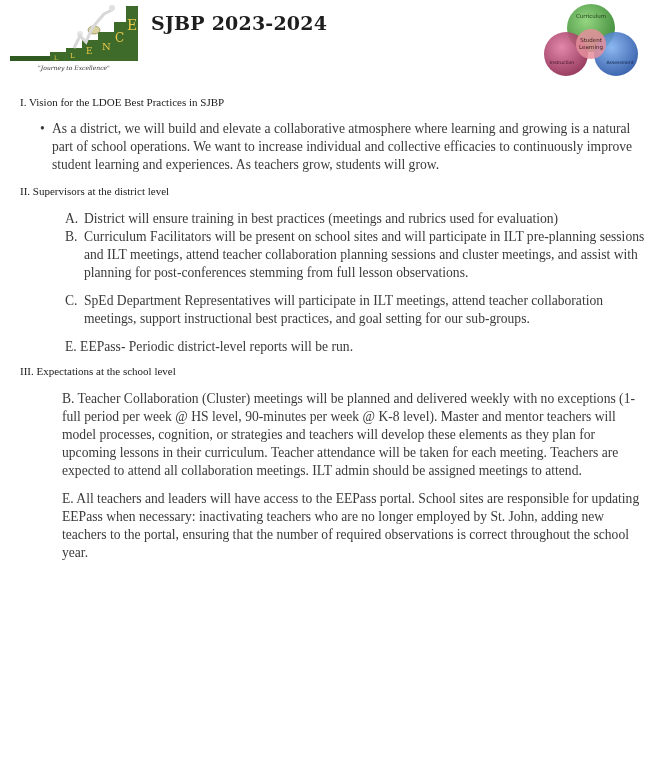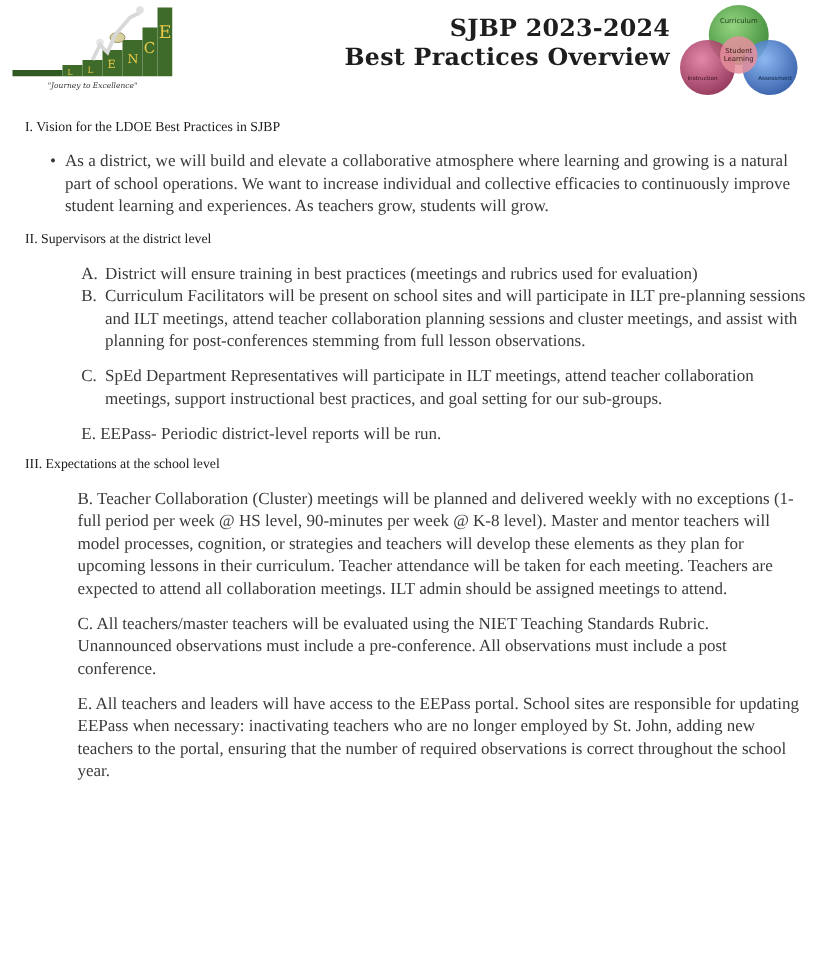"SJBP 2023-2024" .title { left: 176px -> 151px; text-align: right -> left }
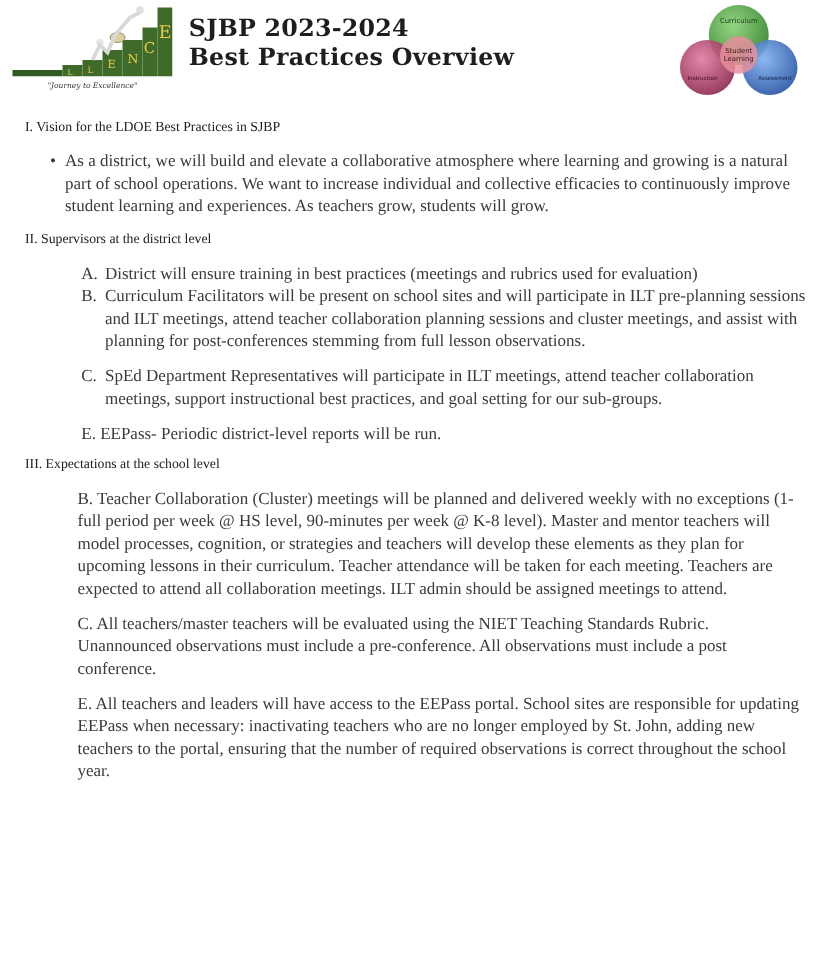"Best Practices Overview" div { html: <div>Best Practices Overview</div> -> none }
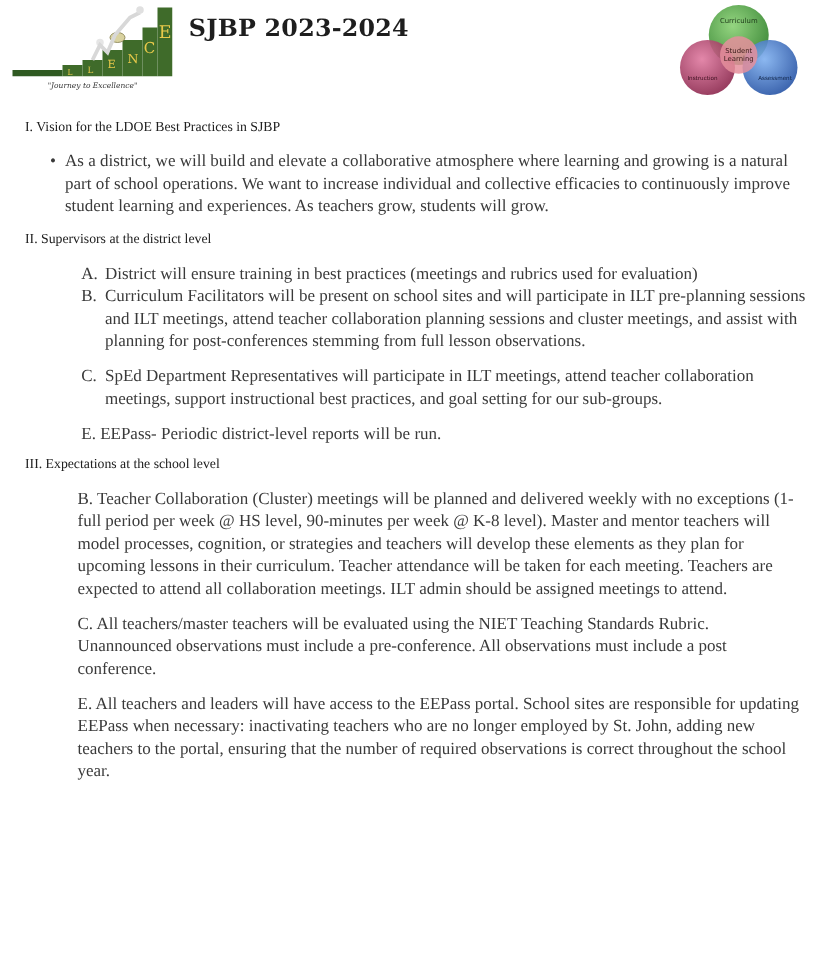"C. All teachers/master teachers will" p.para { html: <p>C. All teachers/master teachers will be evaluated using the NIET Teaching Standards Rubric. Unannounced observations must include a pre-conference. All observations must include a post conference.</p> -> none }
